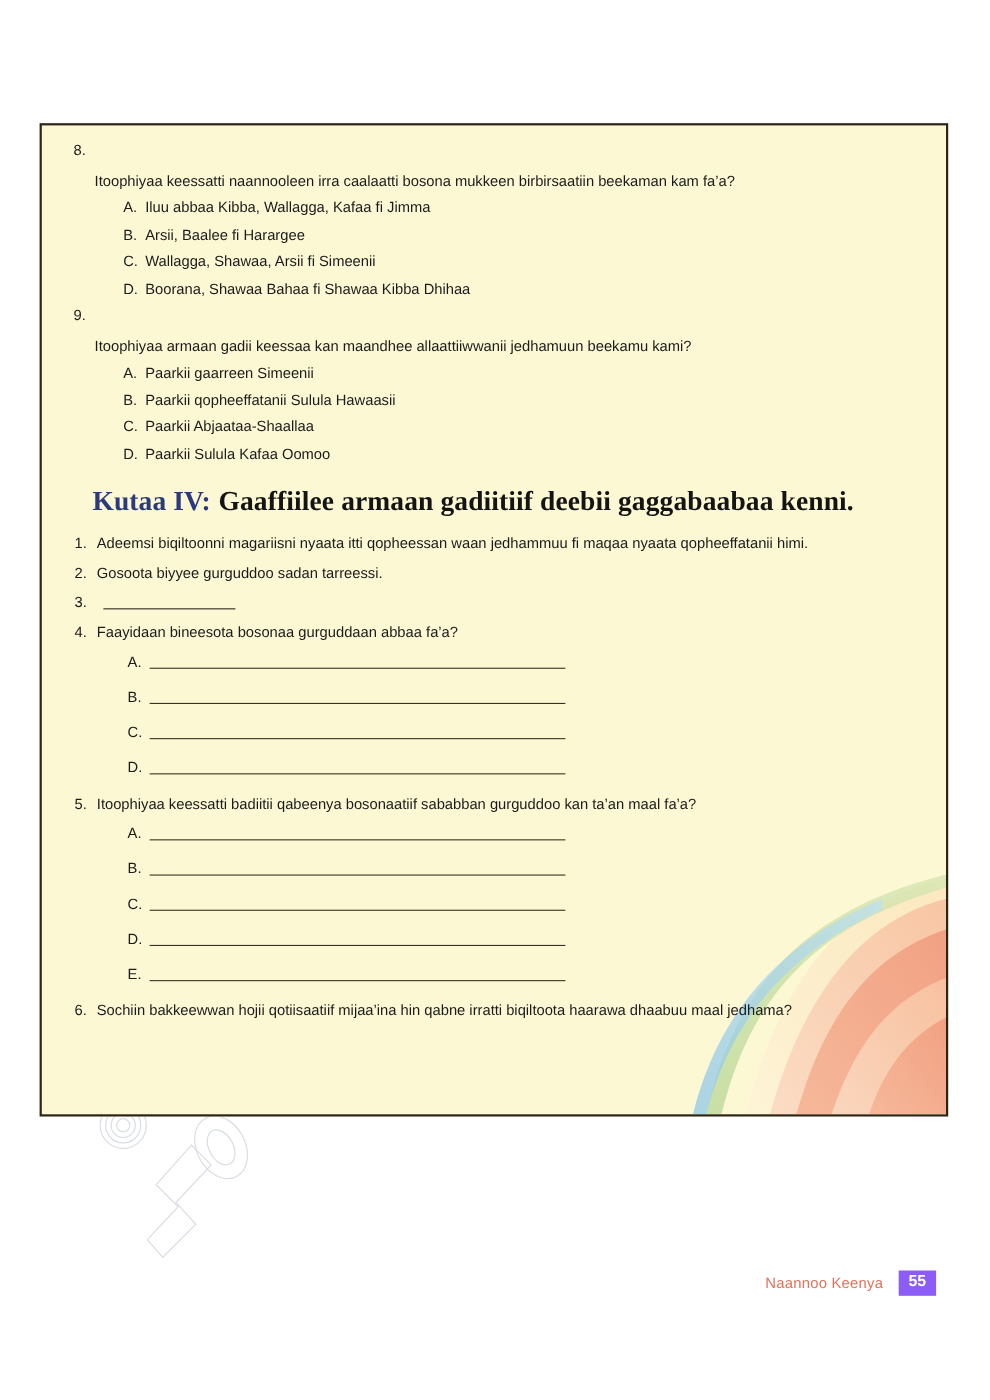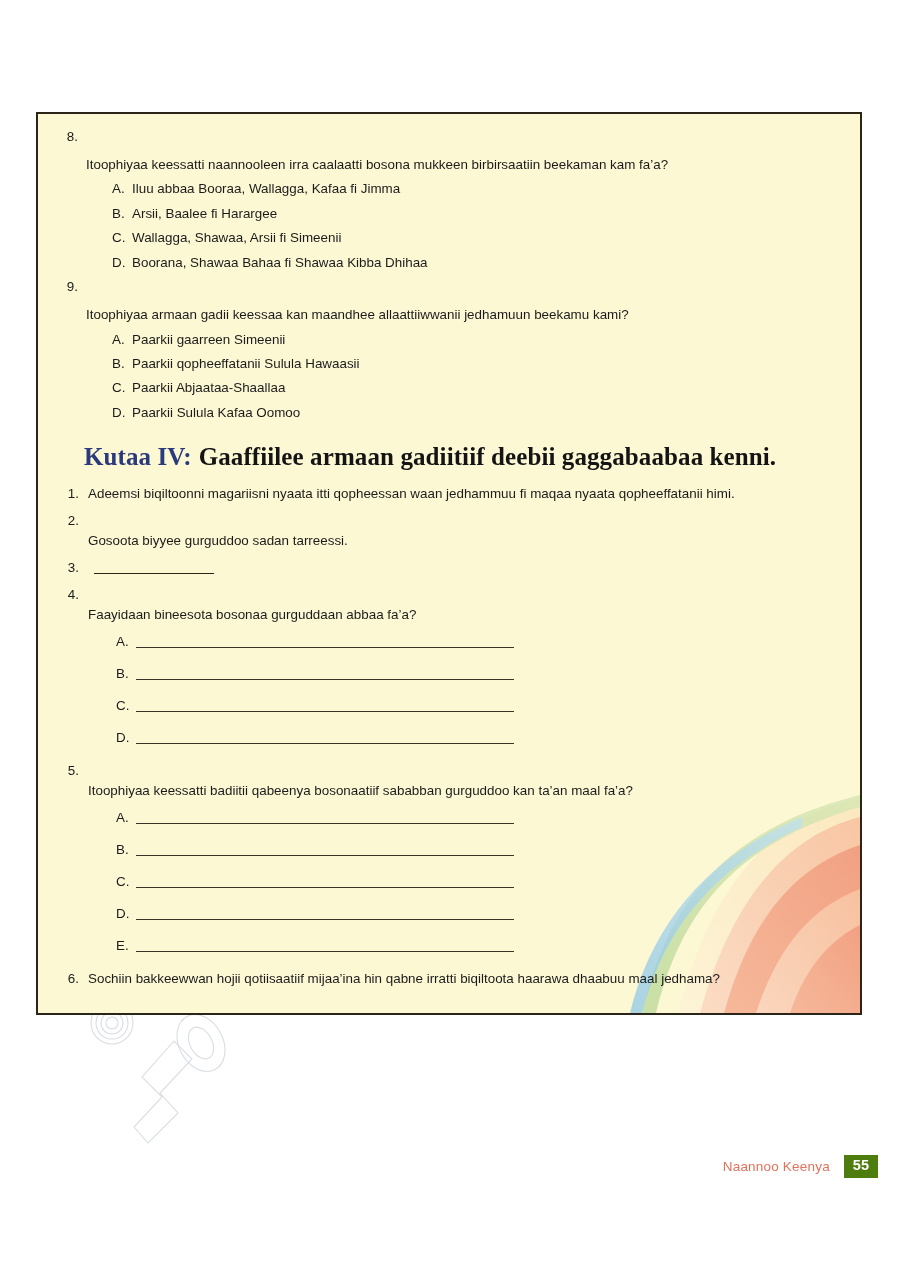"Iluu abbaa Booraa, Wallagga, Kafaa" span.opt-text { text: Booraa -> Kibba }
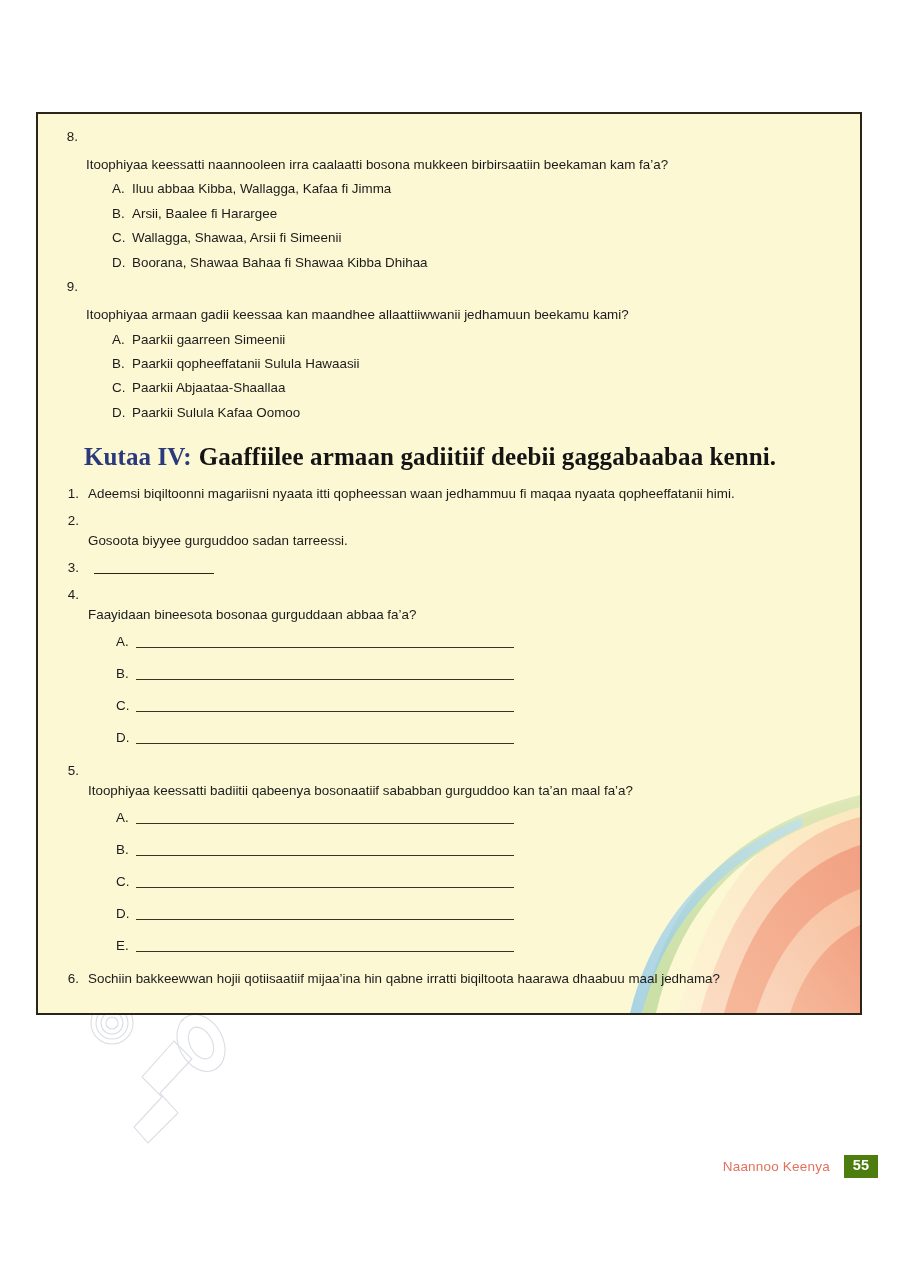"Gosoota biyyee gurguddoo sadan" .sa-text.nojustify { margin-top: 20px -> none }
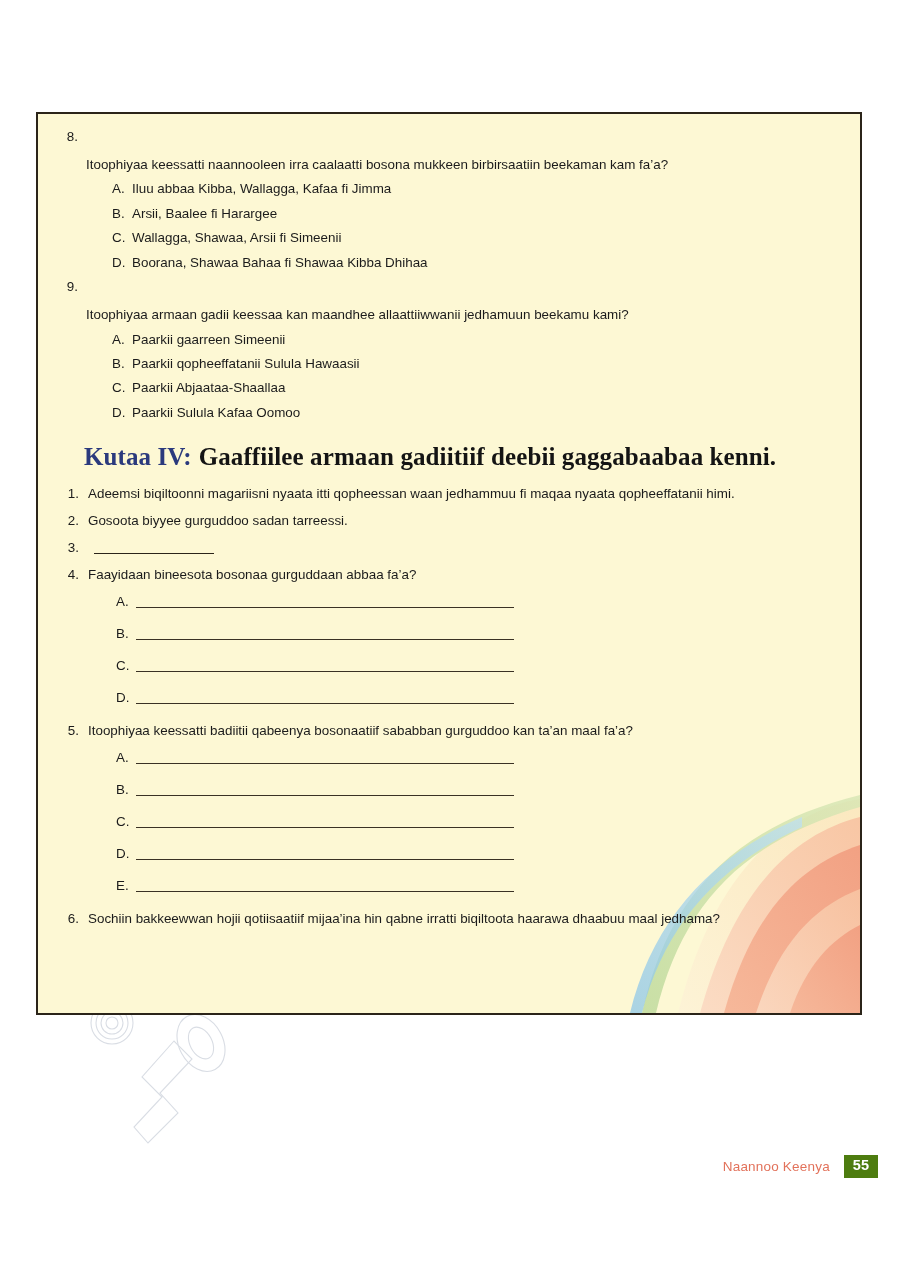"Naannoo Keenya" #footer { right: 22px -> 49px }
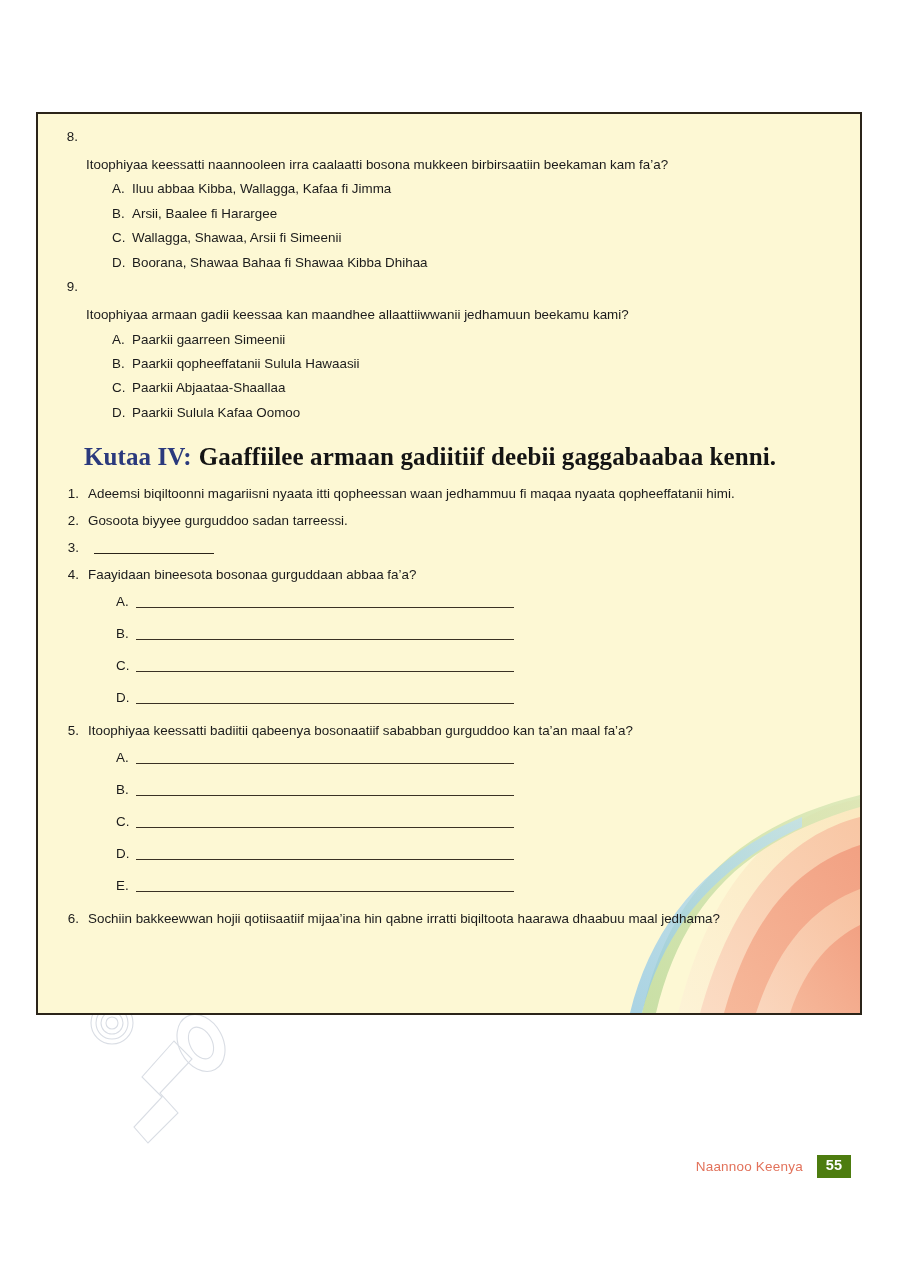"55" #page-badge { background: #4d7c0f -> #8b5cf6 }
